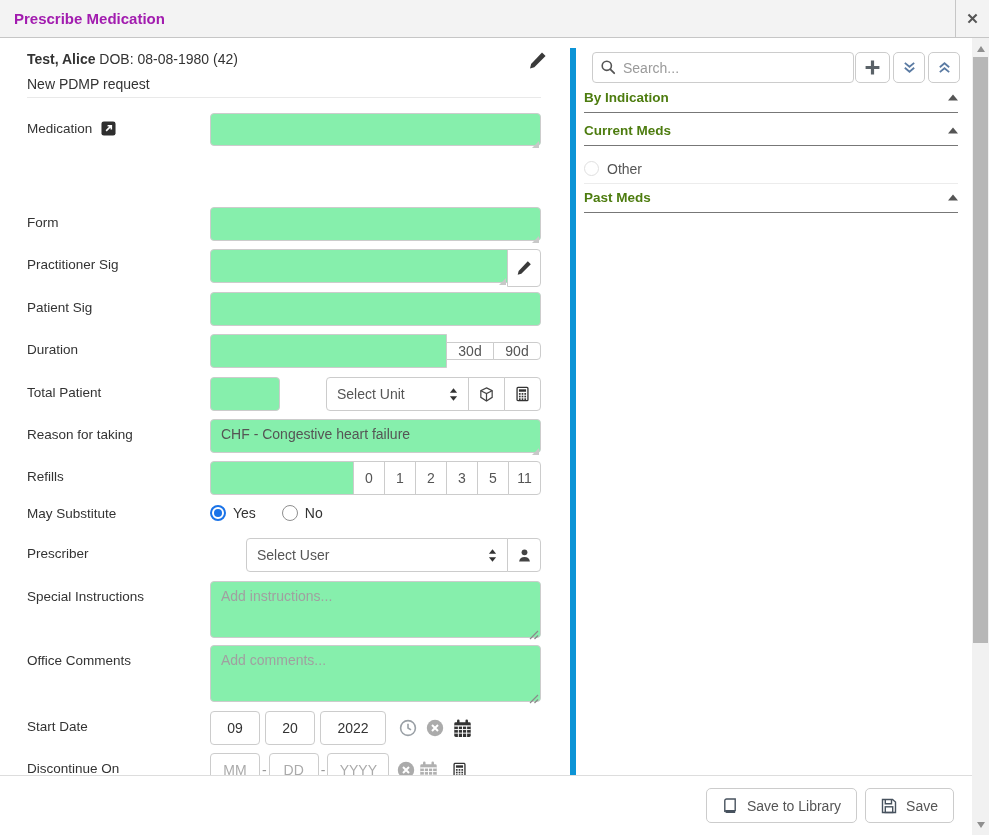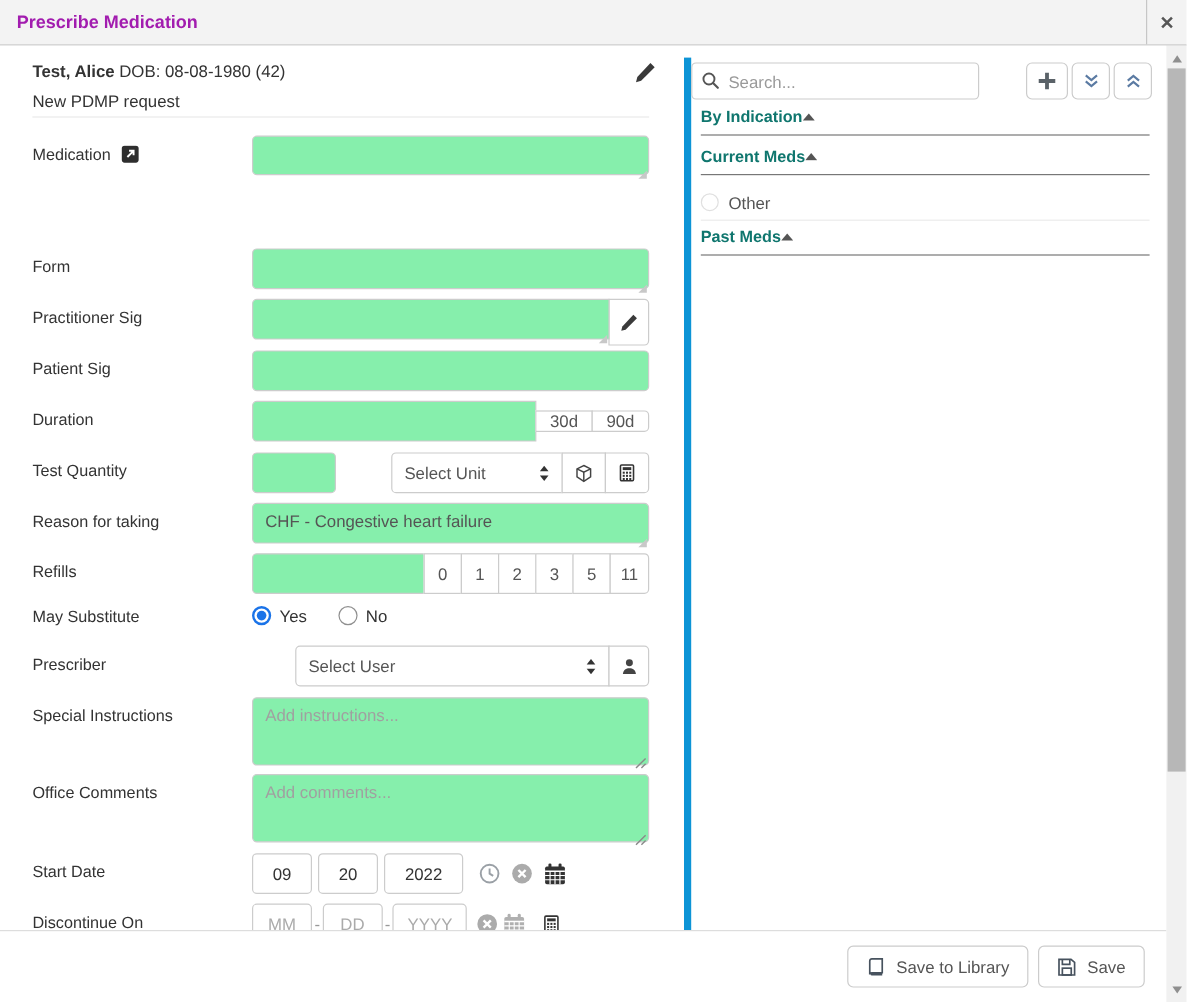"Search..." .search-wrap { left: 0 -> 16px; width: 240px -> 262px }
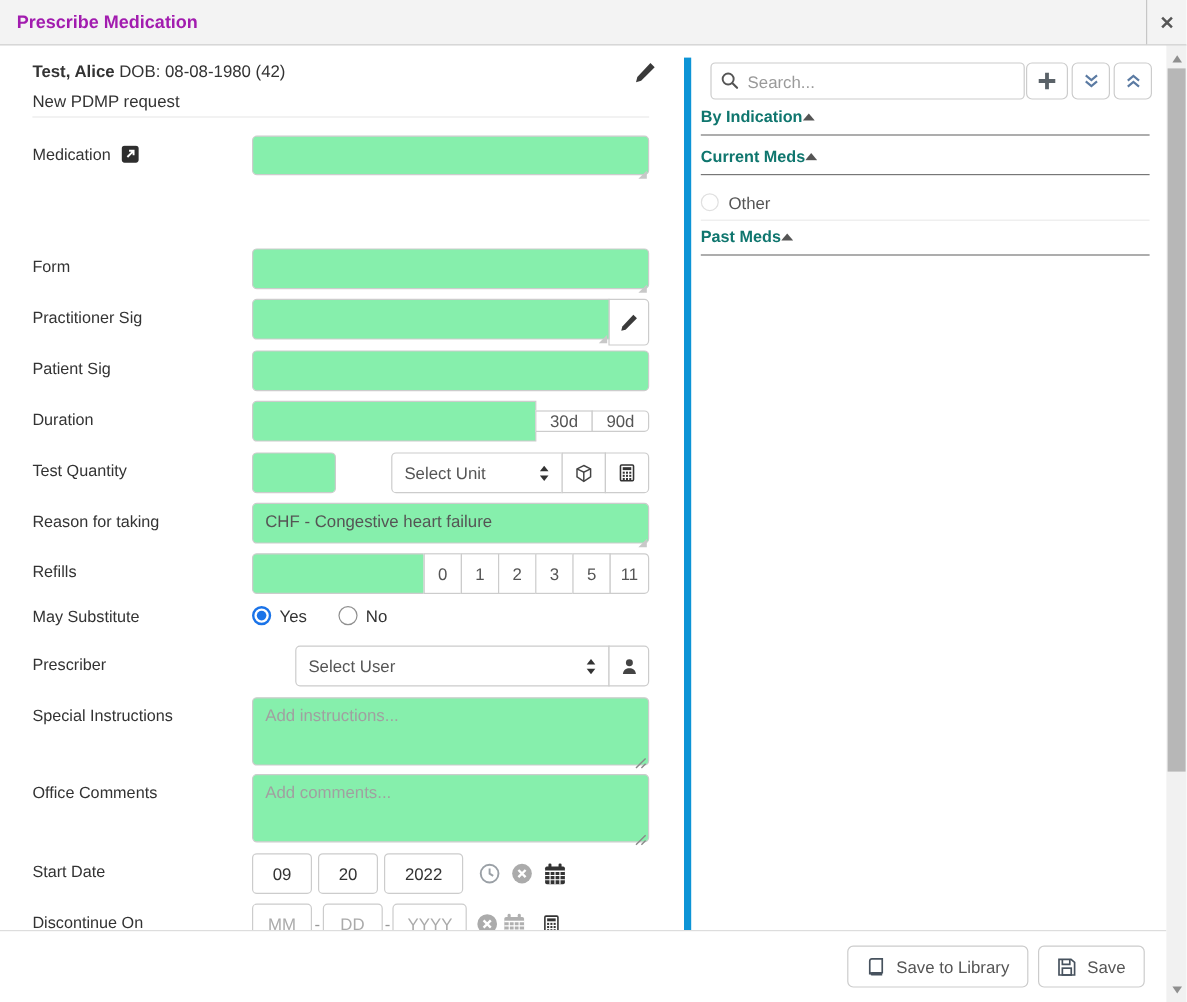"By Indication" .sec-head { color: #0f766e -> #4d7c0f; justify-content: none -> space-between }
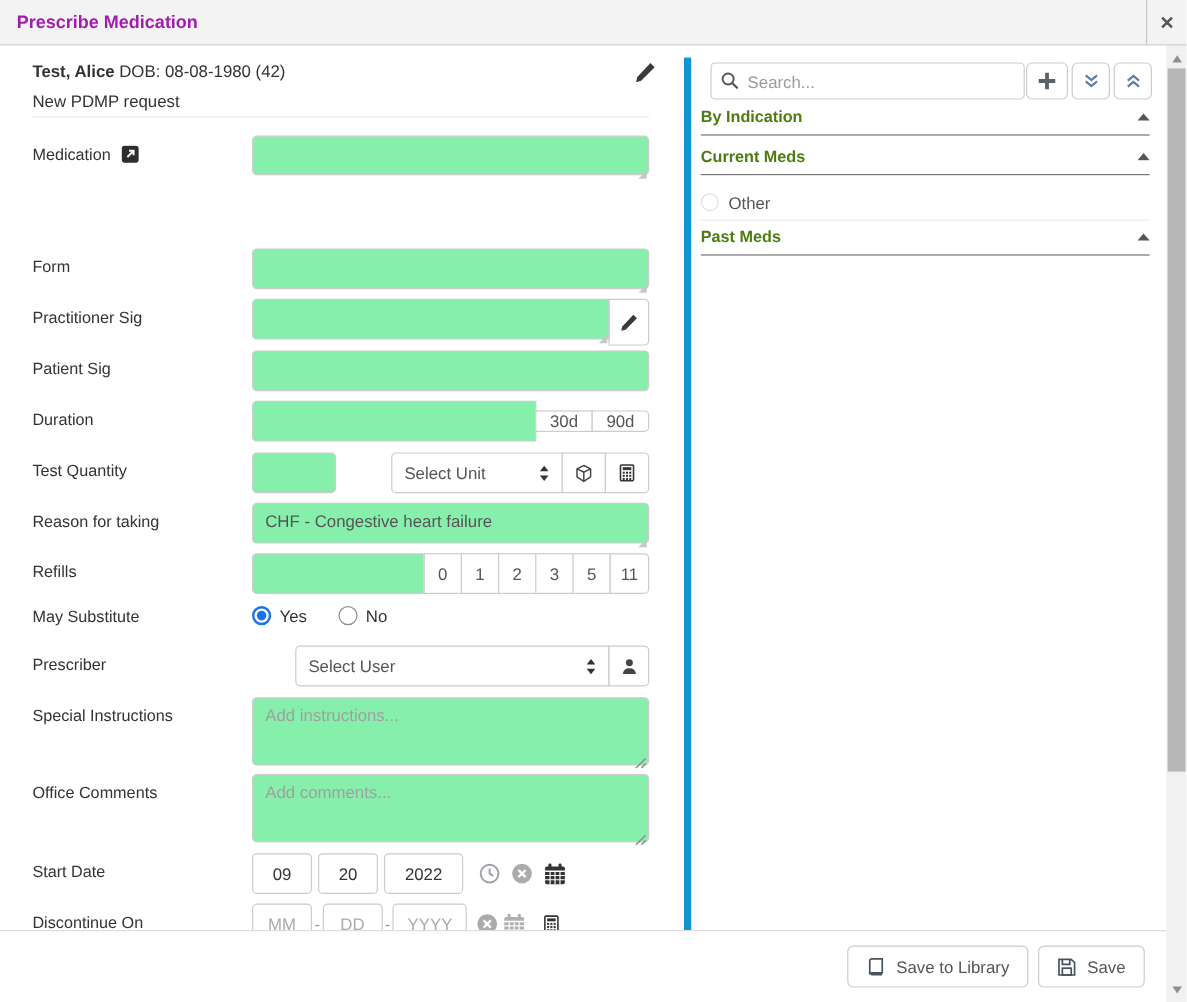"Test Quantity" div.label { text: Test Quantity -> Total Patient }
